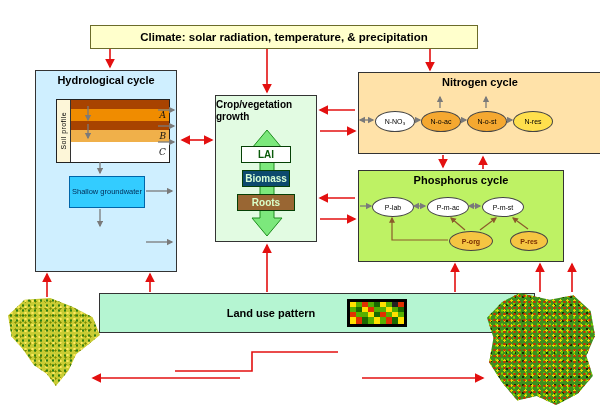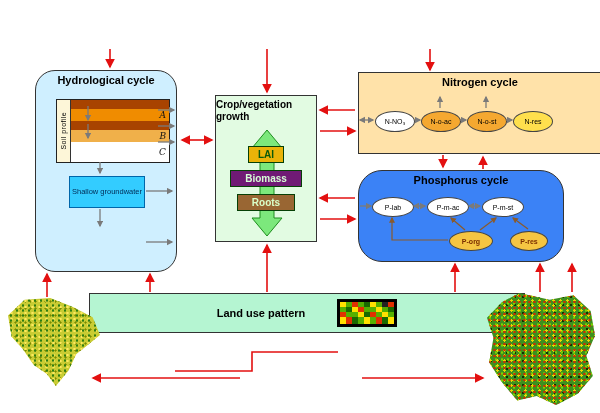"Climate: solar radiation, temperature, &" div.box { html: none -> <div> <span>Climate: solar radiation, temperature, &amp; precipitation</span> </div> }
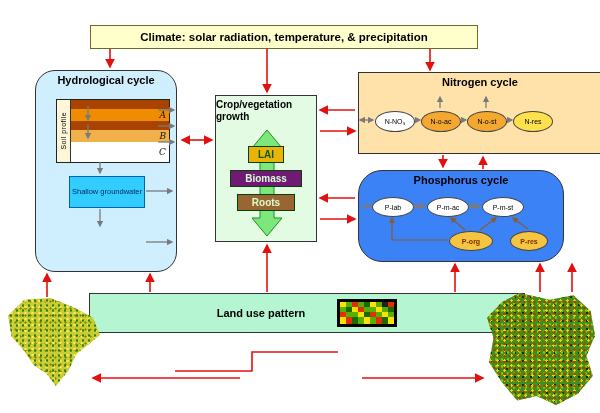"Hydrological cycle" #hydro { border-radius: 20px -> none }
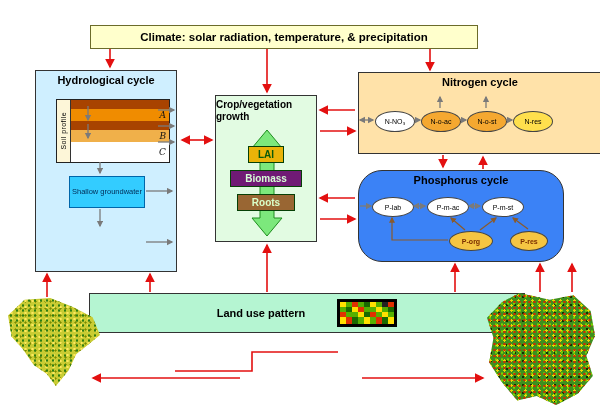"LAI" #lai { background: #eab308 -> #ffffff; width: 36px -> 50px }
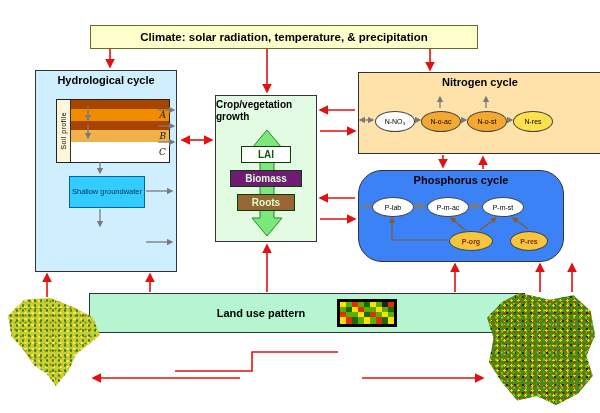"Biomass" #biomass { background: #701a75 -> #0c4a6e; width: 72px -> 48px }
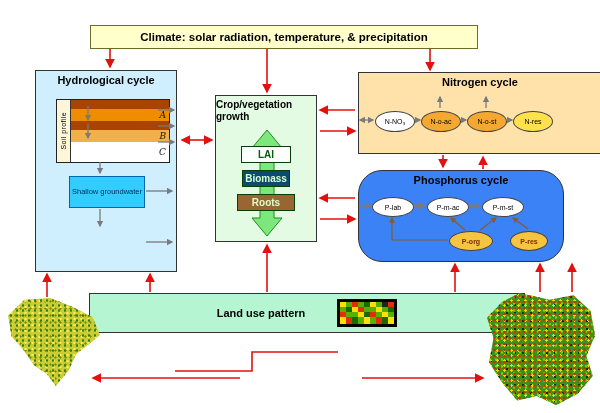"Phosphorus cycle" #phosphorus { background: #3b82f6 -> #bef264; border-radius: 24px -> none }
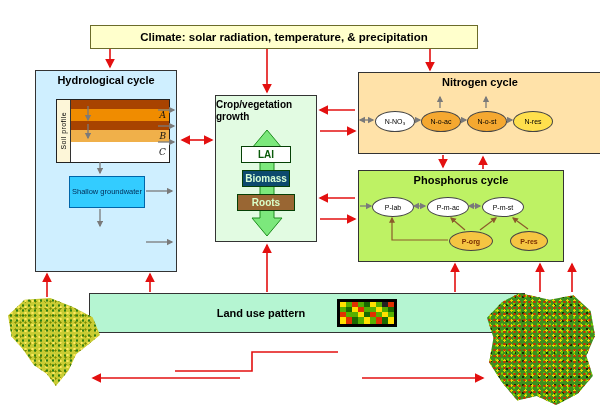"Land use pattern" #land { left: 89px -> 99px }
